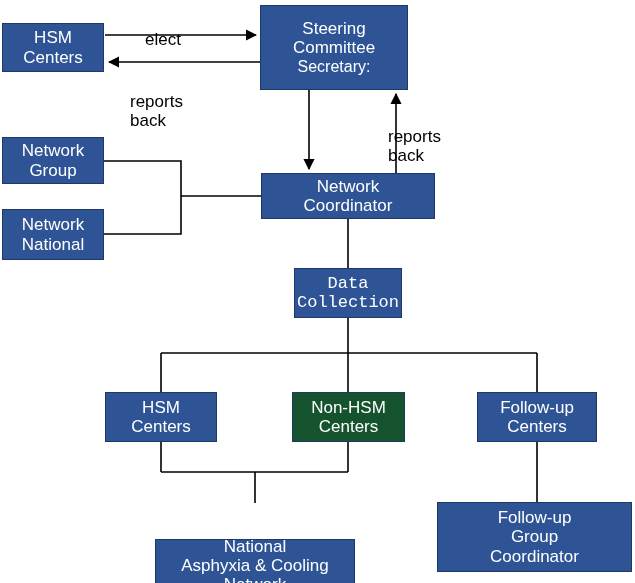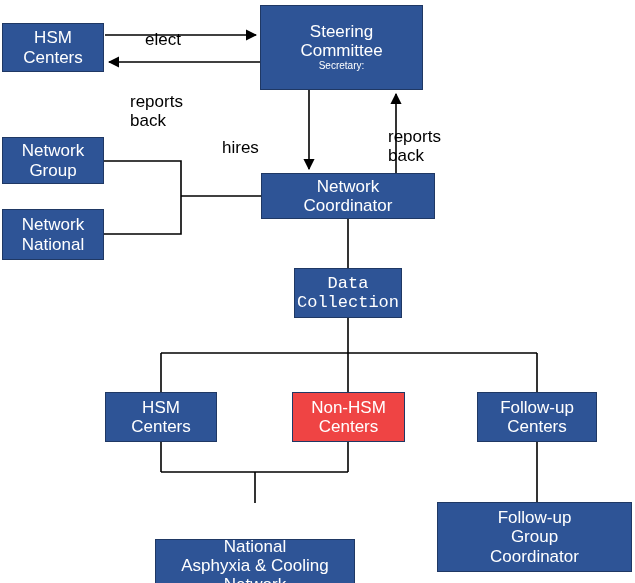"Steering" div.node { width: 163px -> 148px }
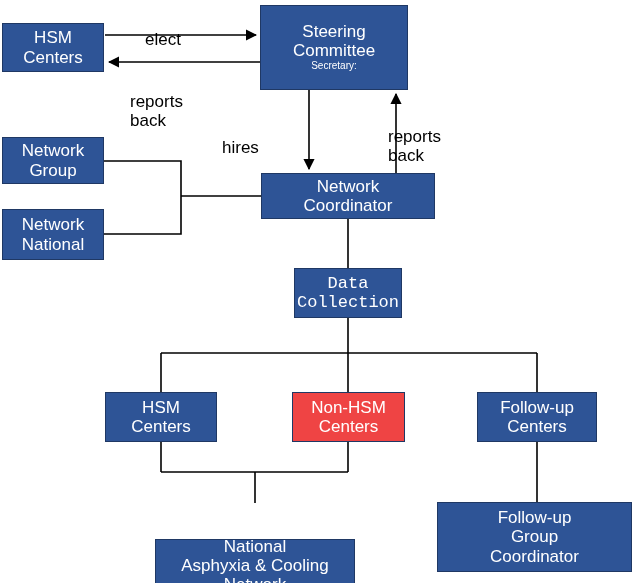"Secretary:" .node .sub { font-size: 10px -> 16px }
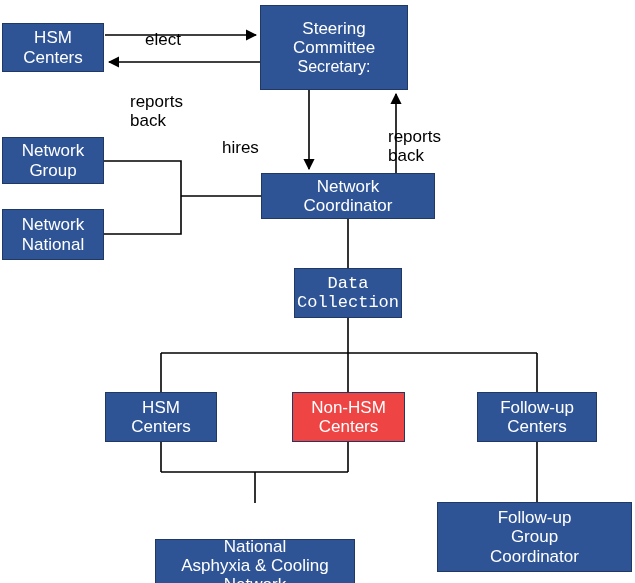"hires" div.edge-label { html: <div> <span>hires</span> </div> -> none }
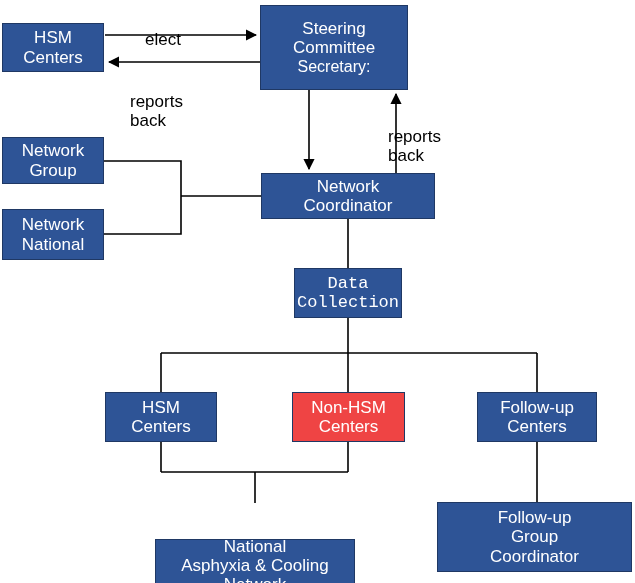"Non-HSM" div.node { background: #ef4444 -> #14532d }
